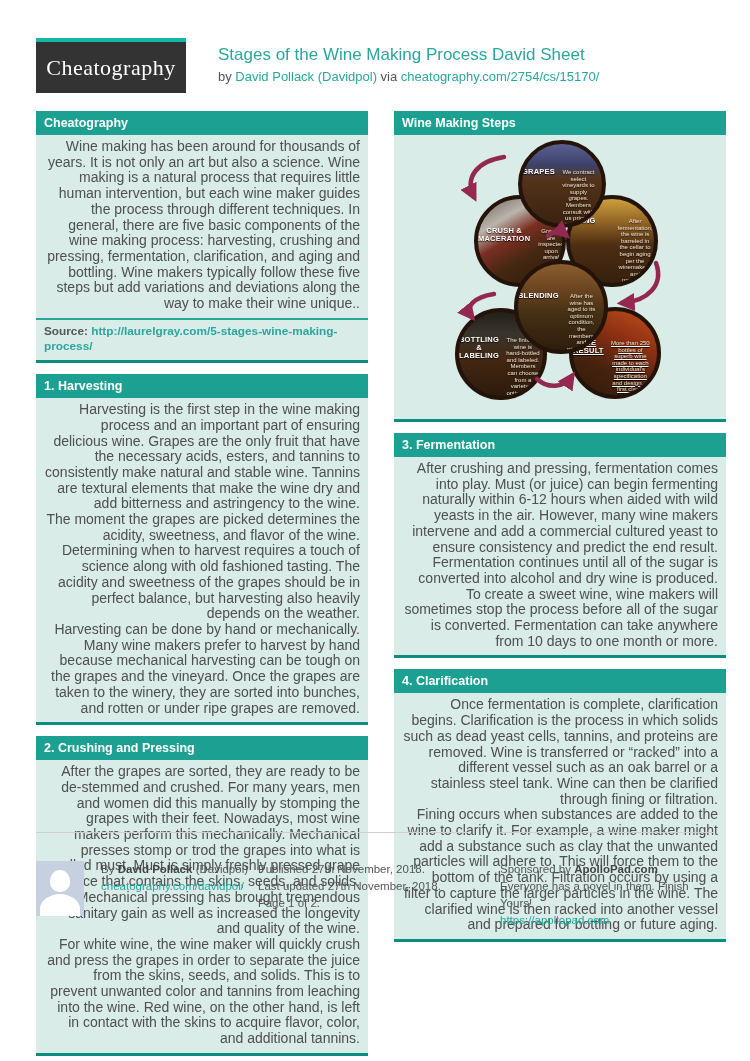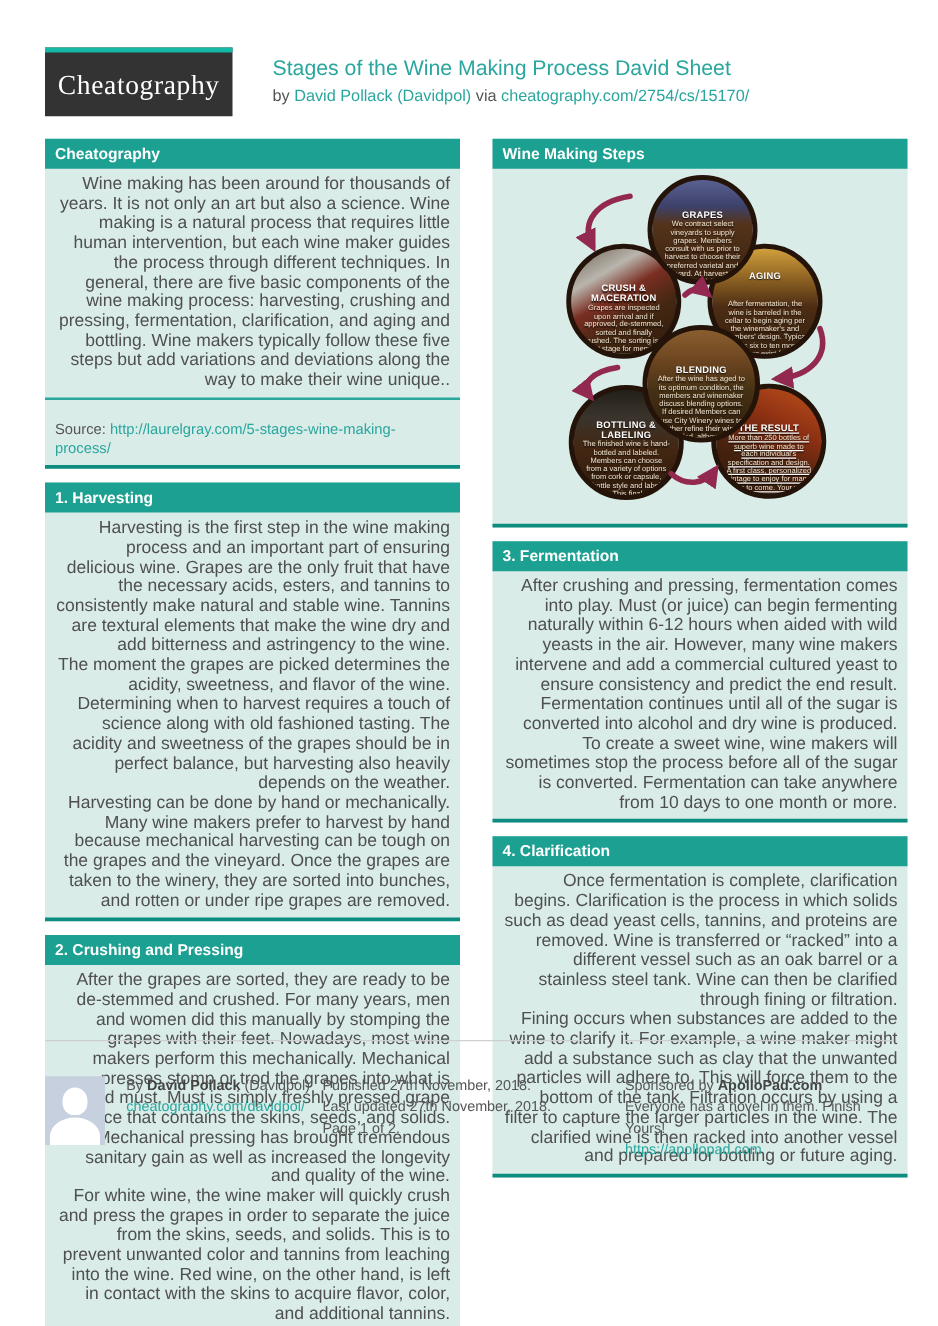"GRAPES" .step-circle { flex-direction: column -> row }
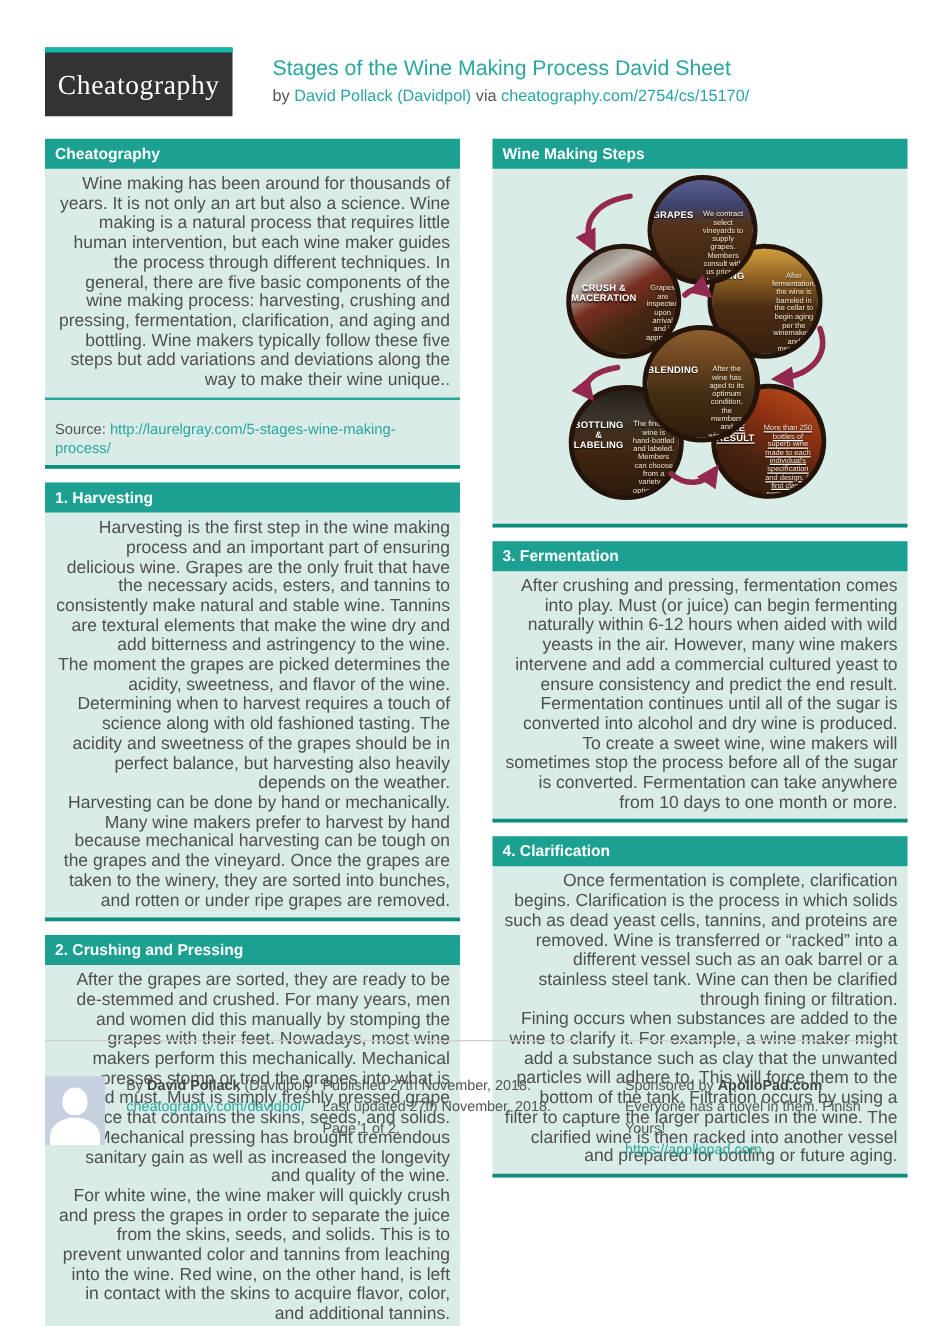"CRUSH & MACERATION" div.step-circle { left: 51px -> 72px }
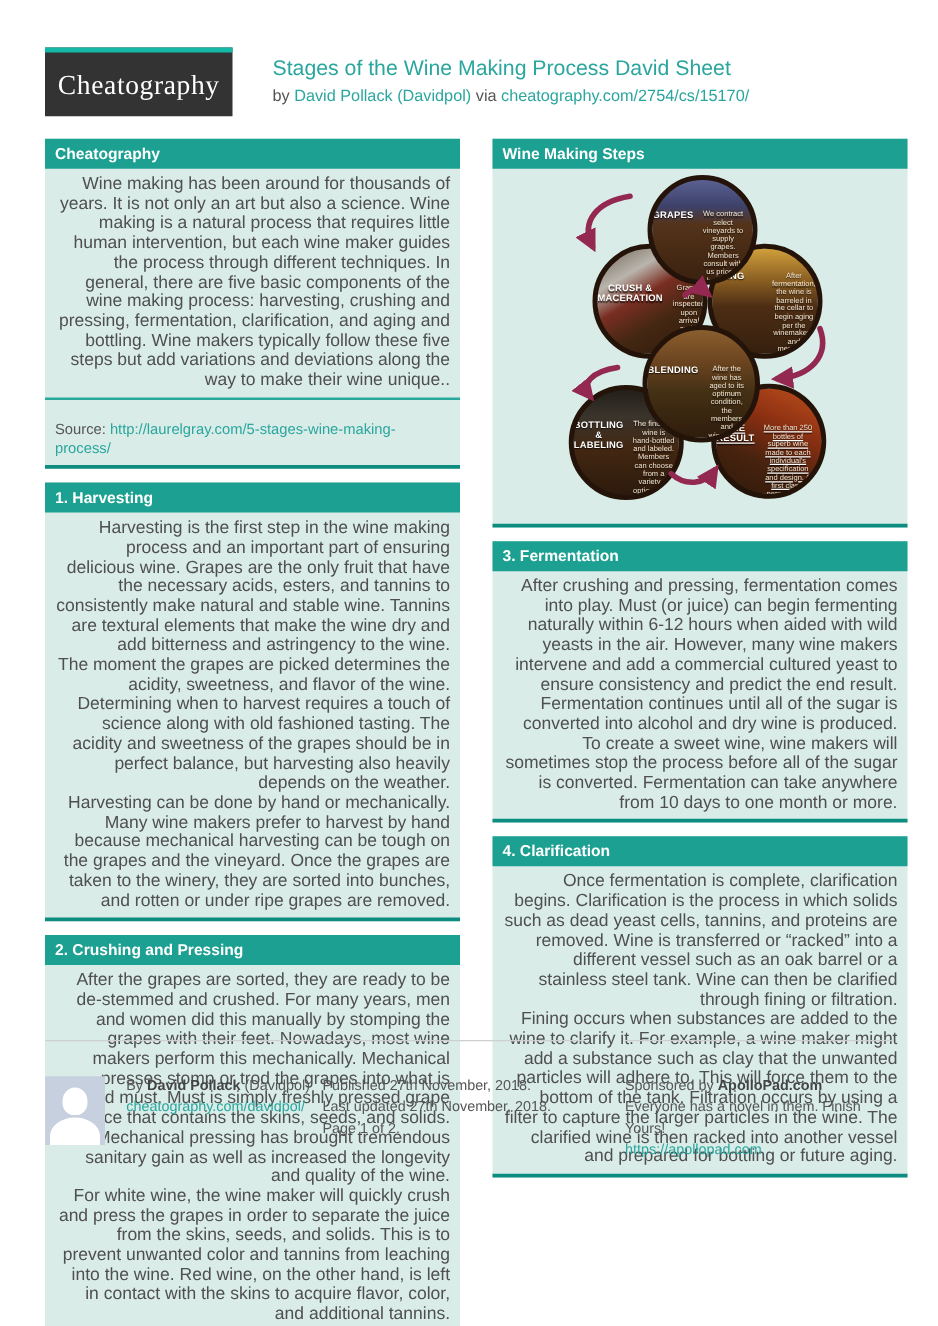"Source:" .source-row { font-weight: none -> bold; padding: 16px 8px 5px 8px -> 4px 8px 5px 8px }
